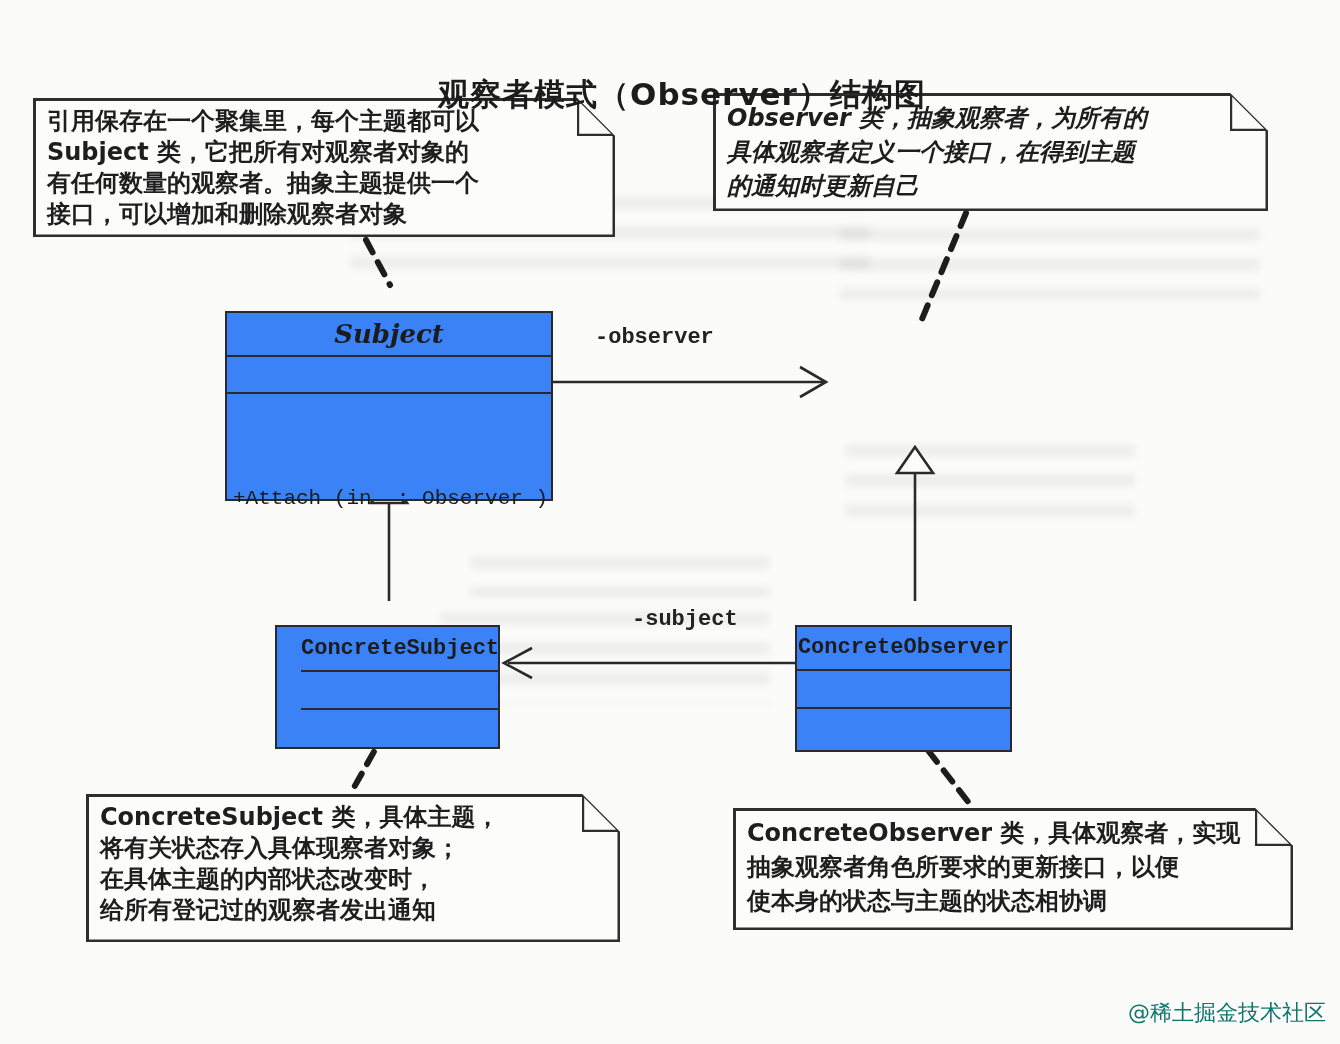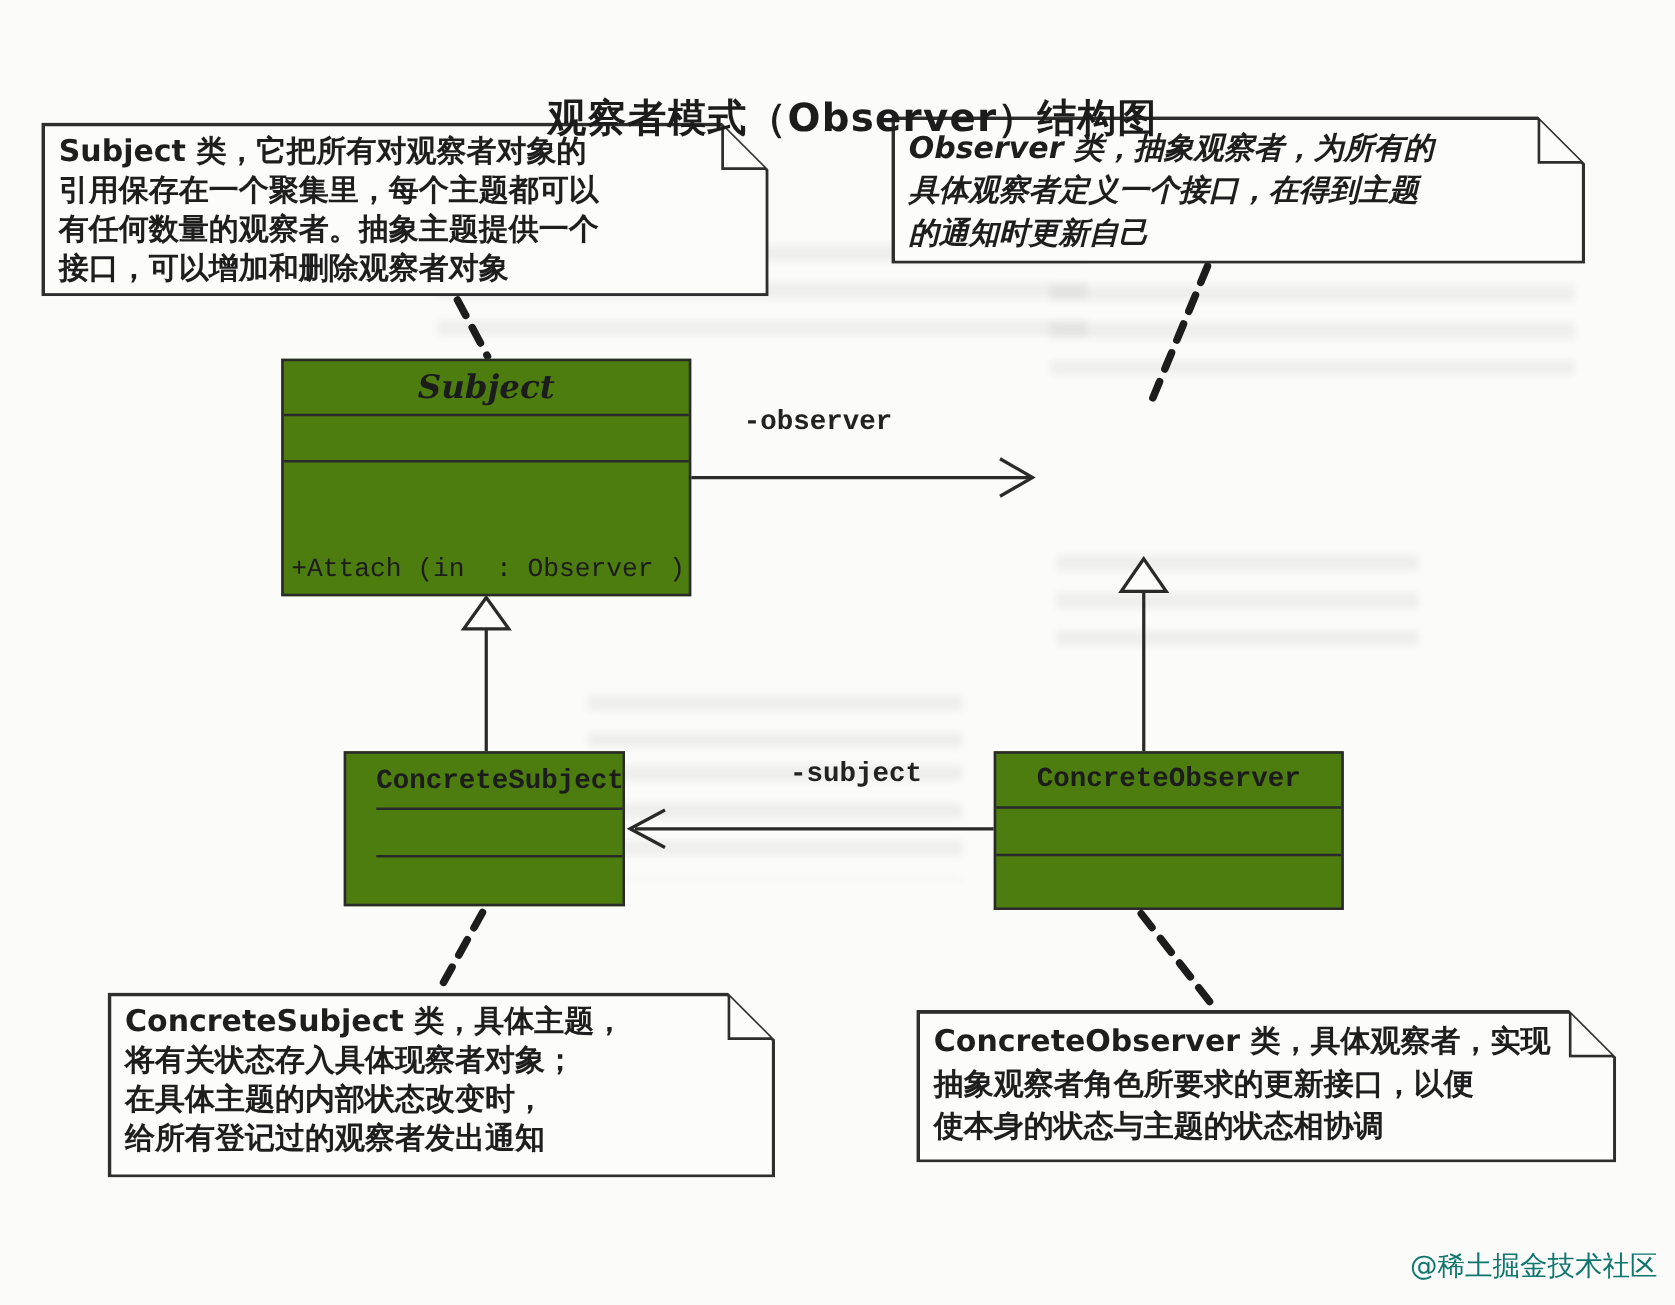"Subject 类，它把所有对观察者对象的" div { order: before "引用保存在一个聚集里，每个主题都可以" -> after "引用保存在一个聚集里，每个主题都可以" }
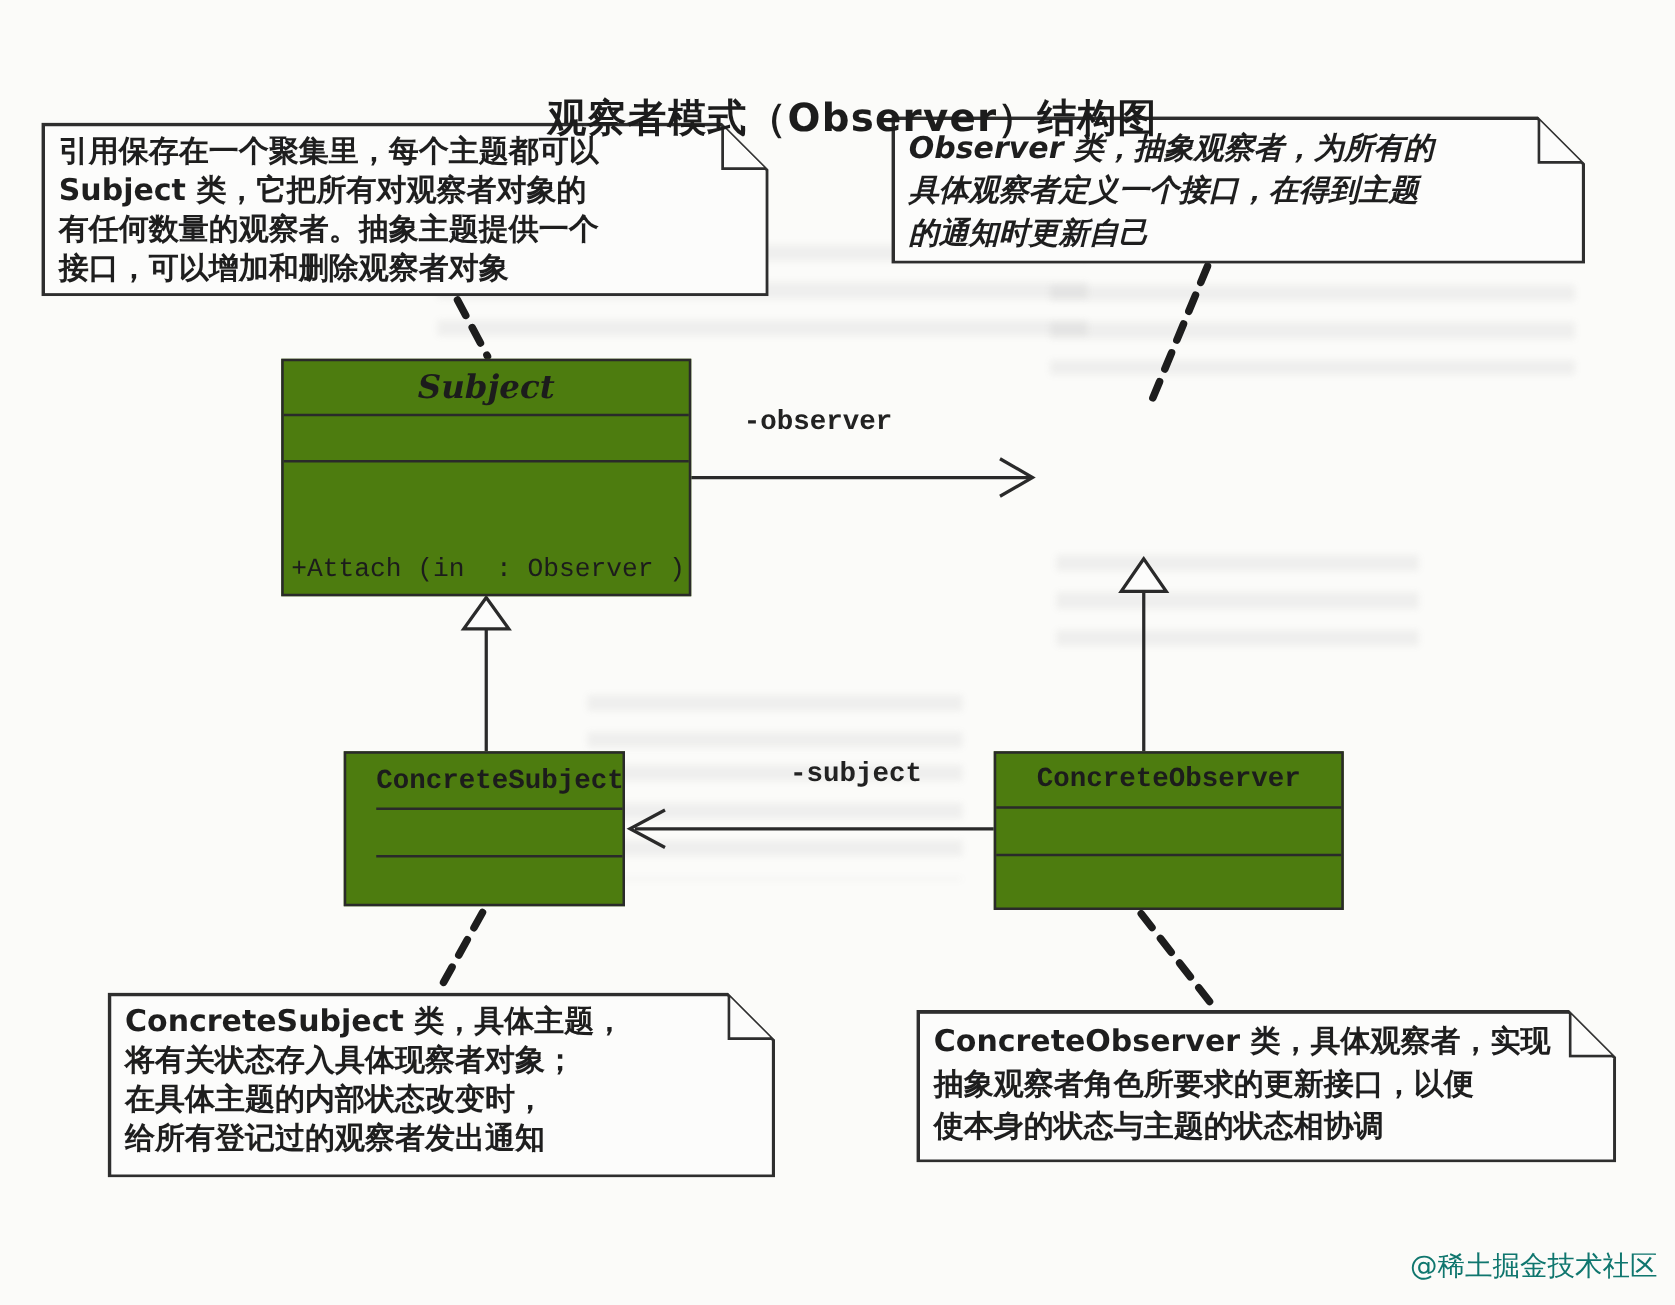"Subject" .cls { background: #4d7c0f -> #3b82f6; margin-top: none -> 24px }
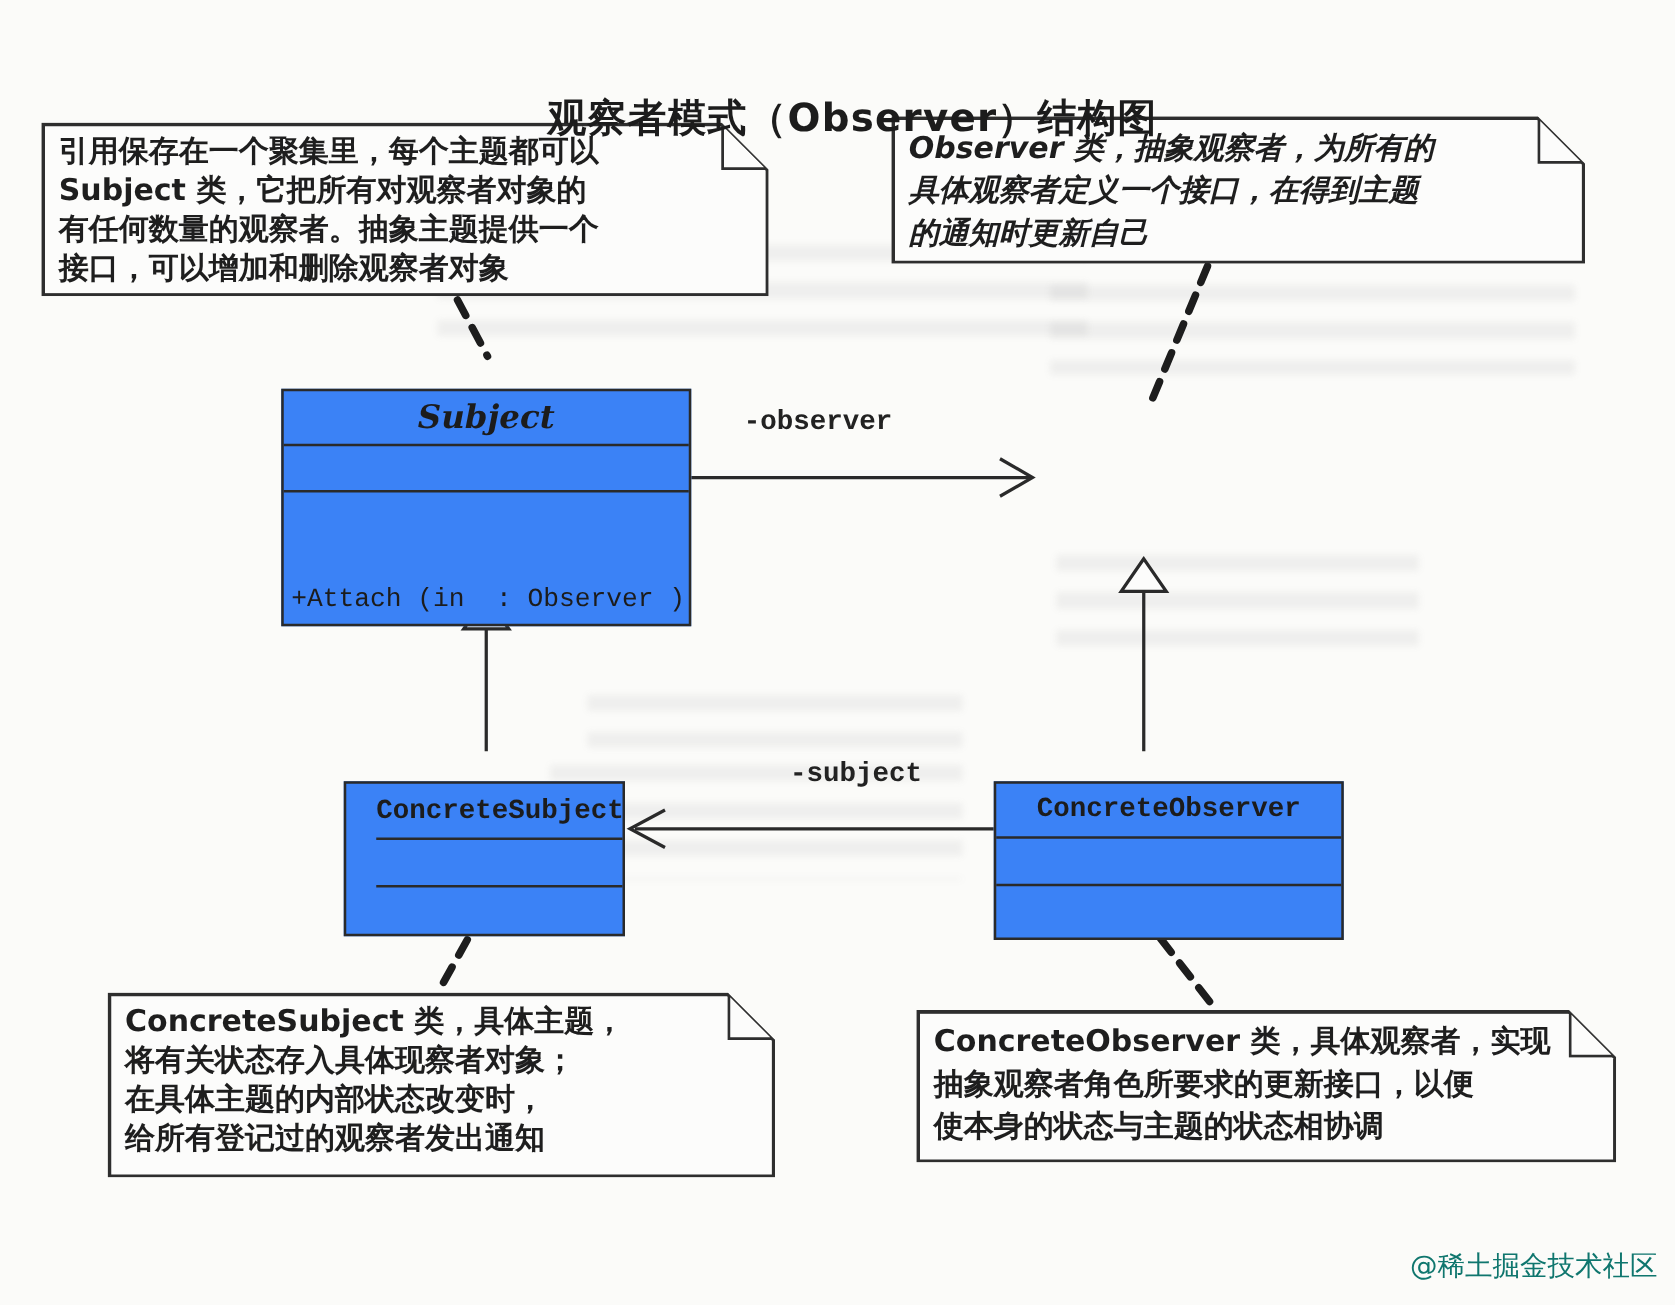"+Attach (in : Observer )" div.cls-sec { padding-top: 2px -> 20px }
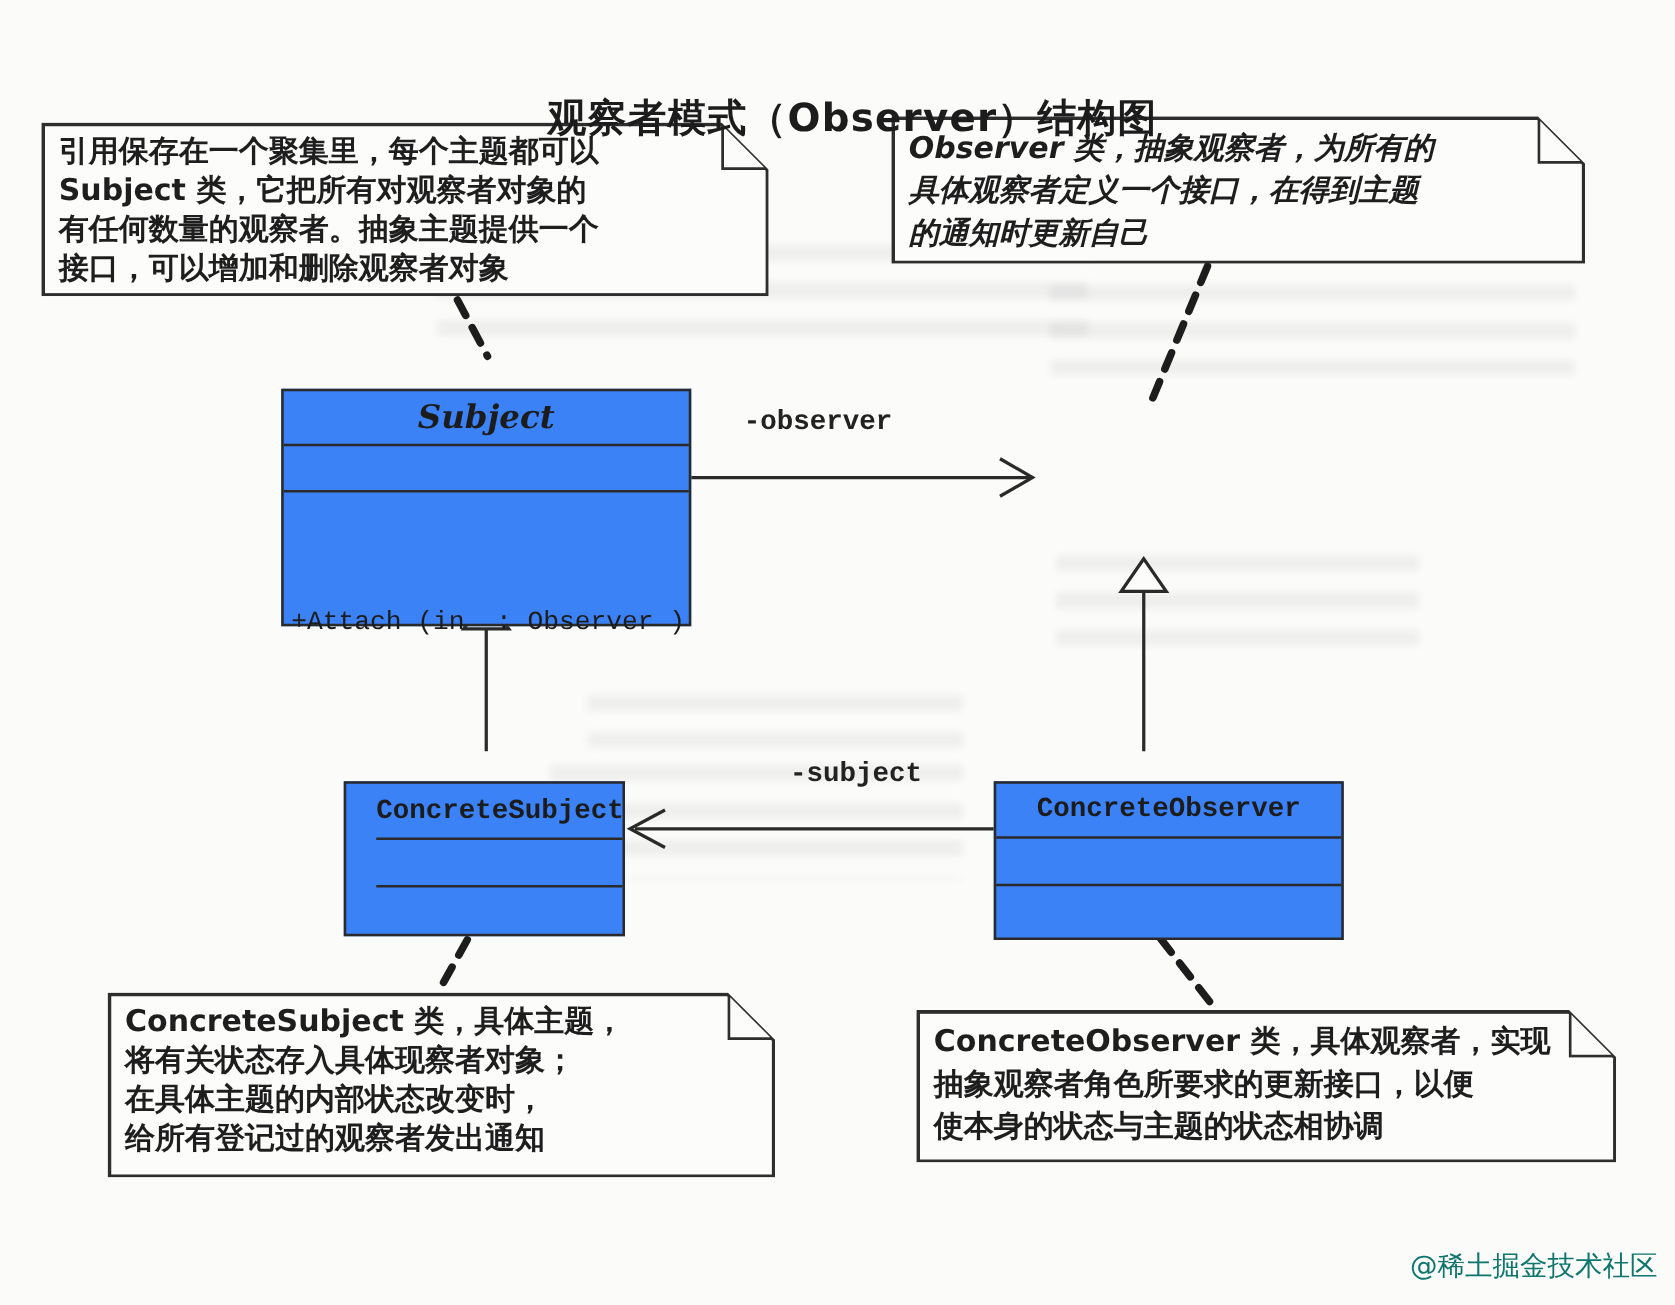"ConcreteObserver" div.cls { width: 280px -> 217px }
